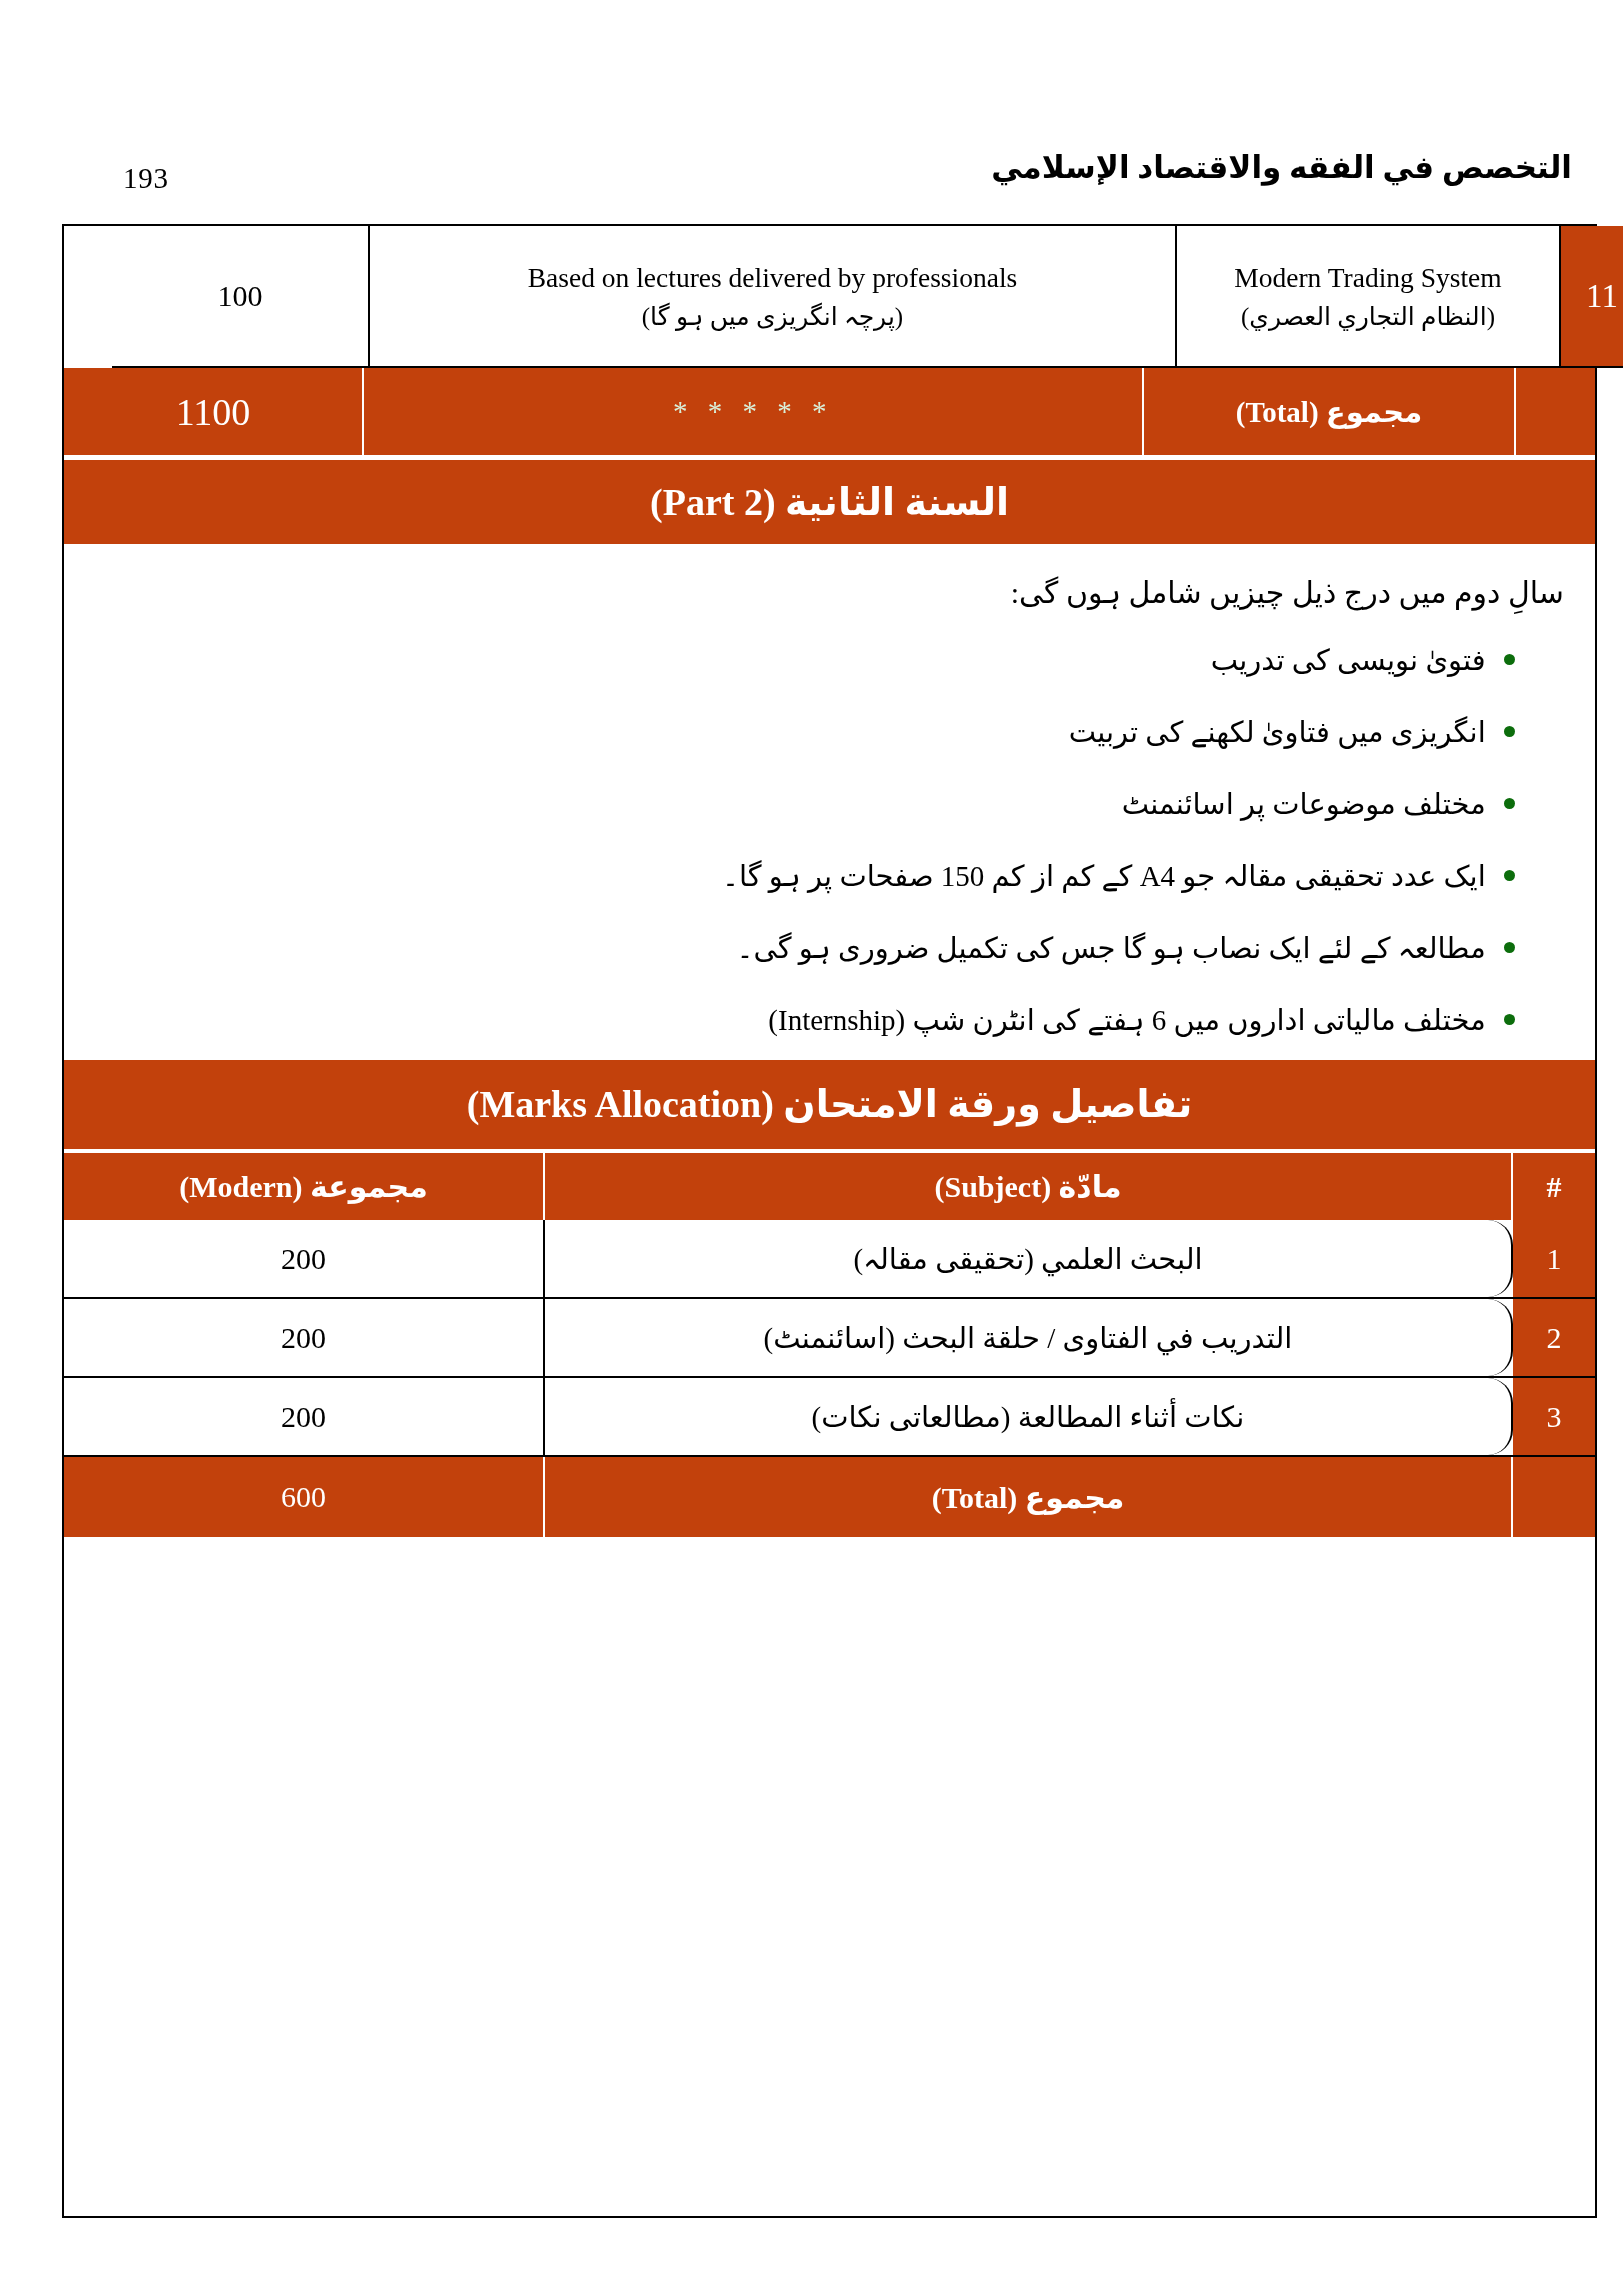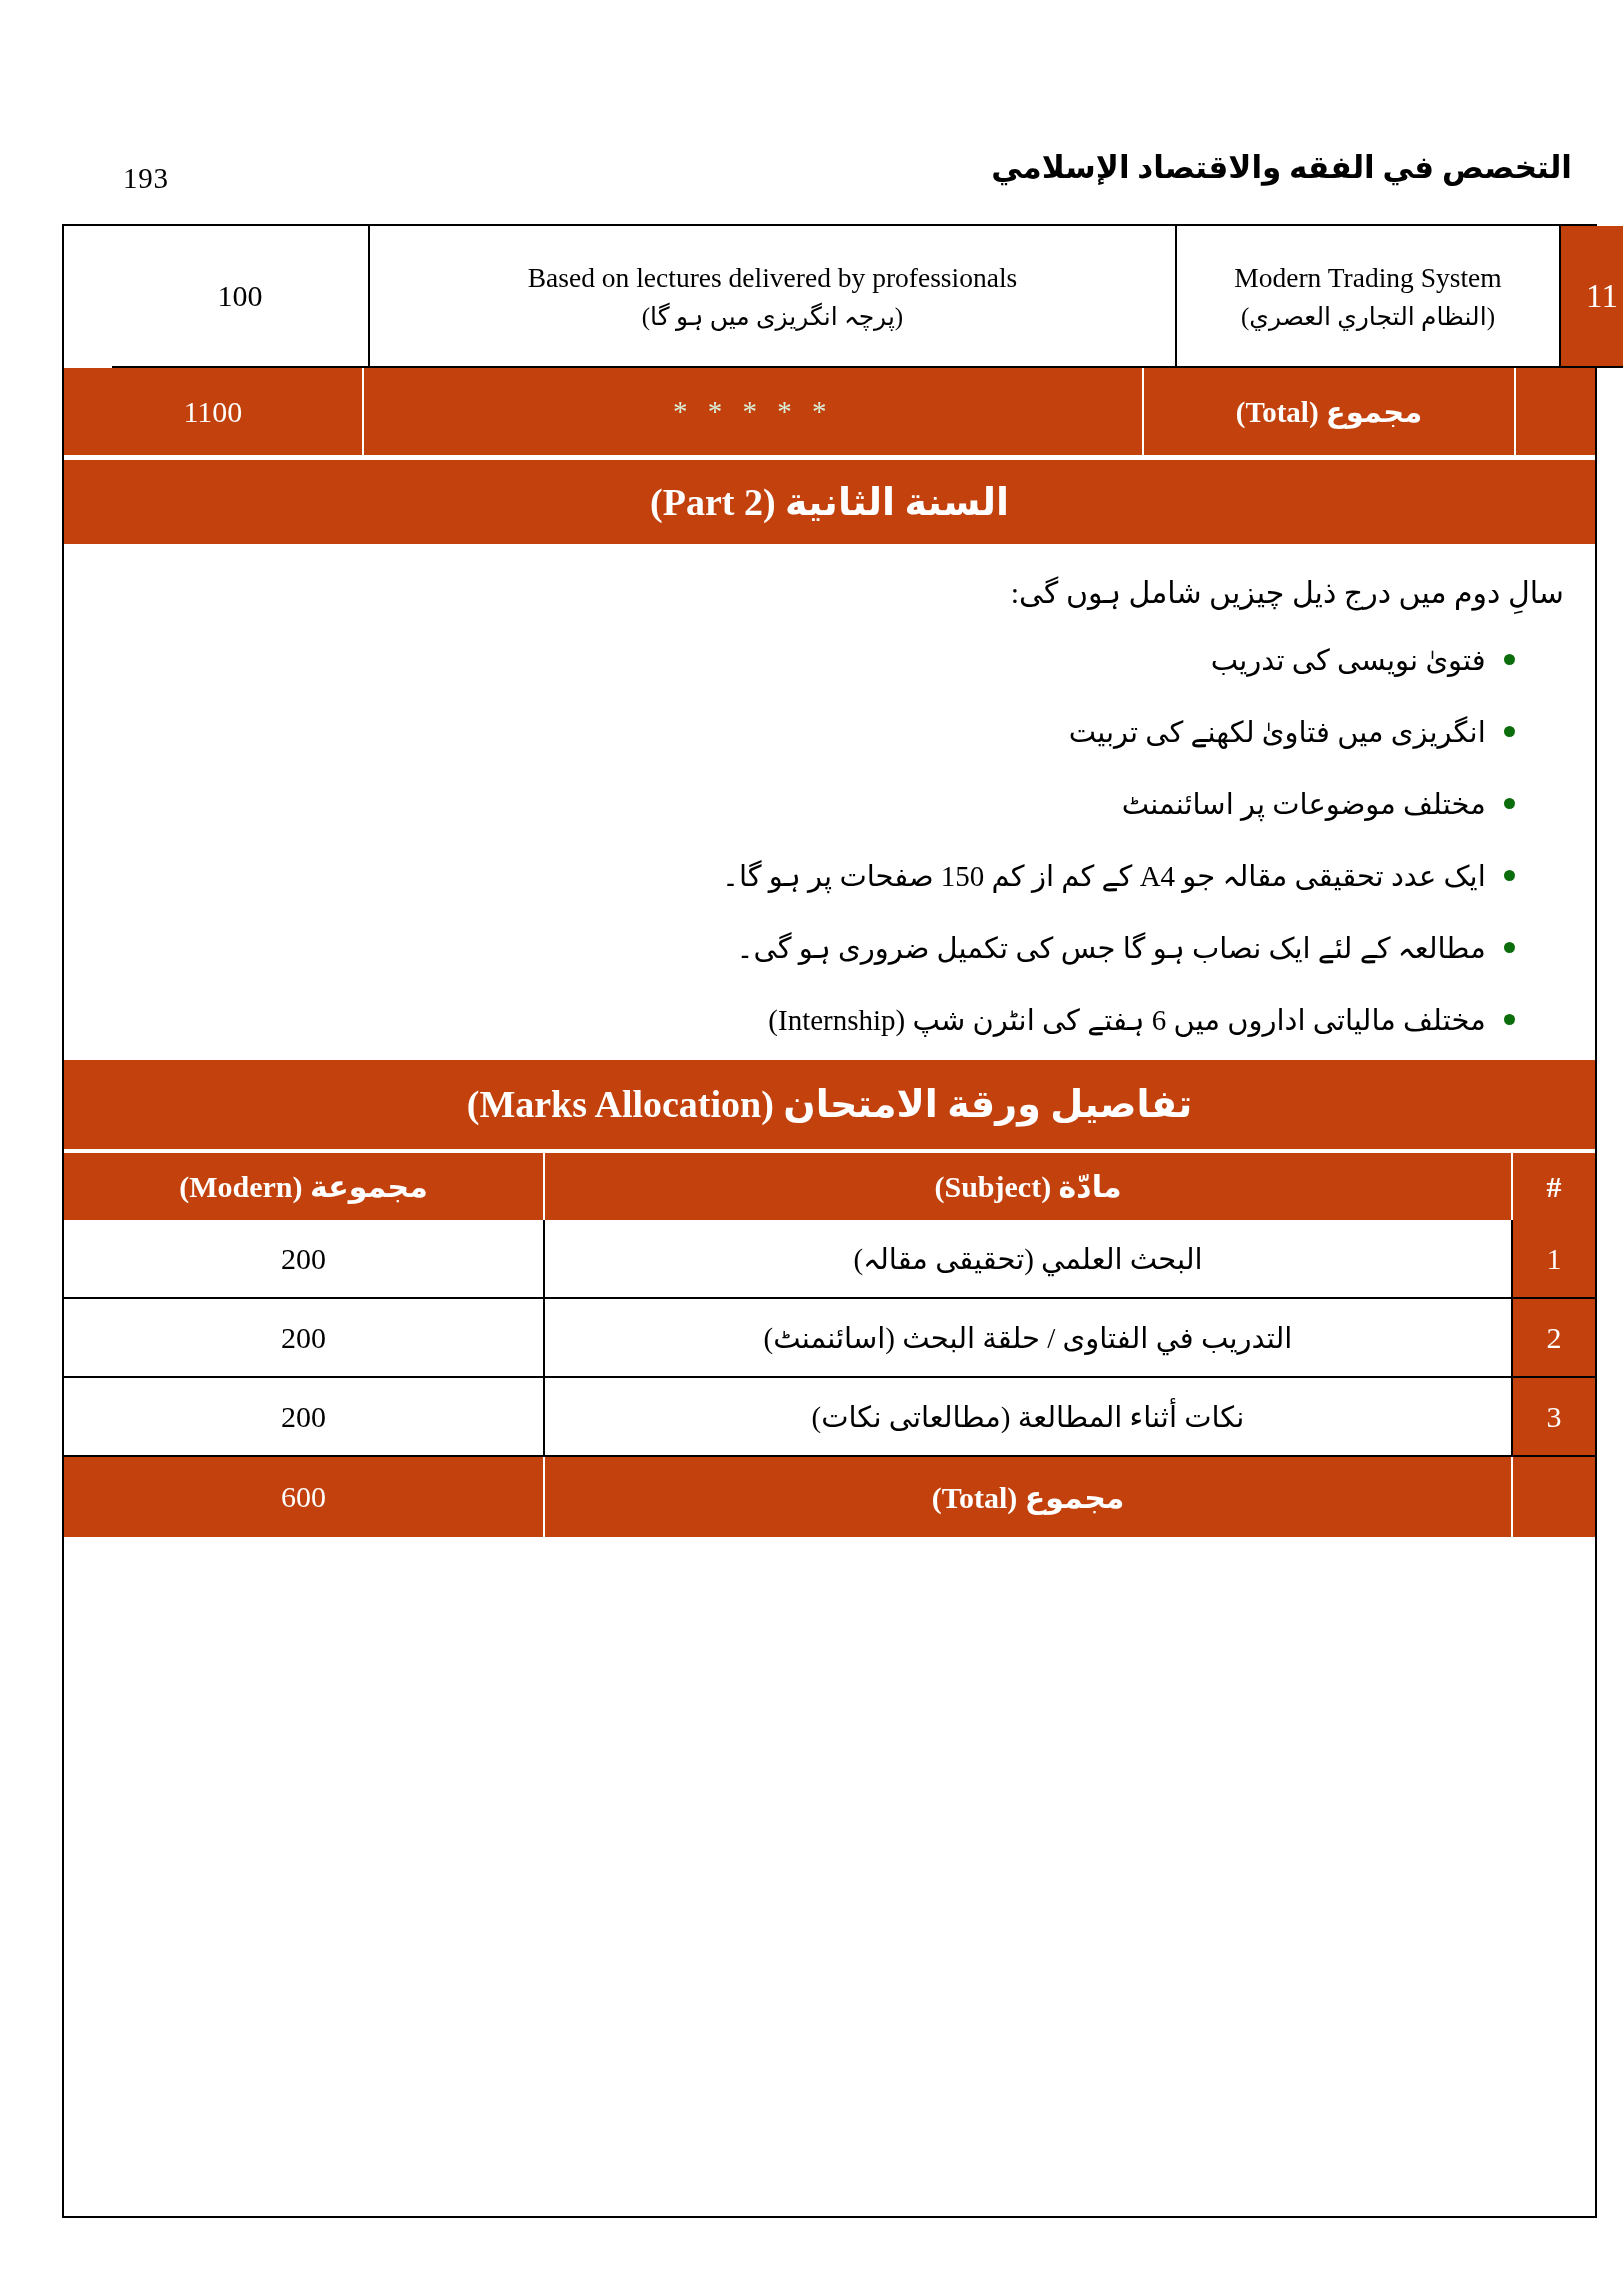"1100" .cB-marks { font-size: 30px -> 38px }
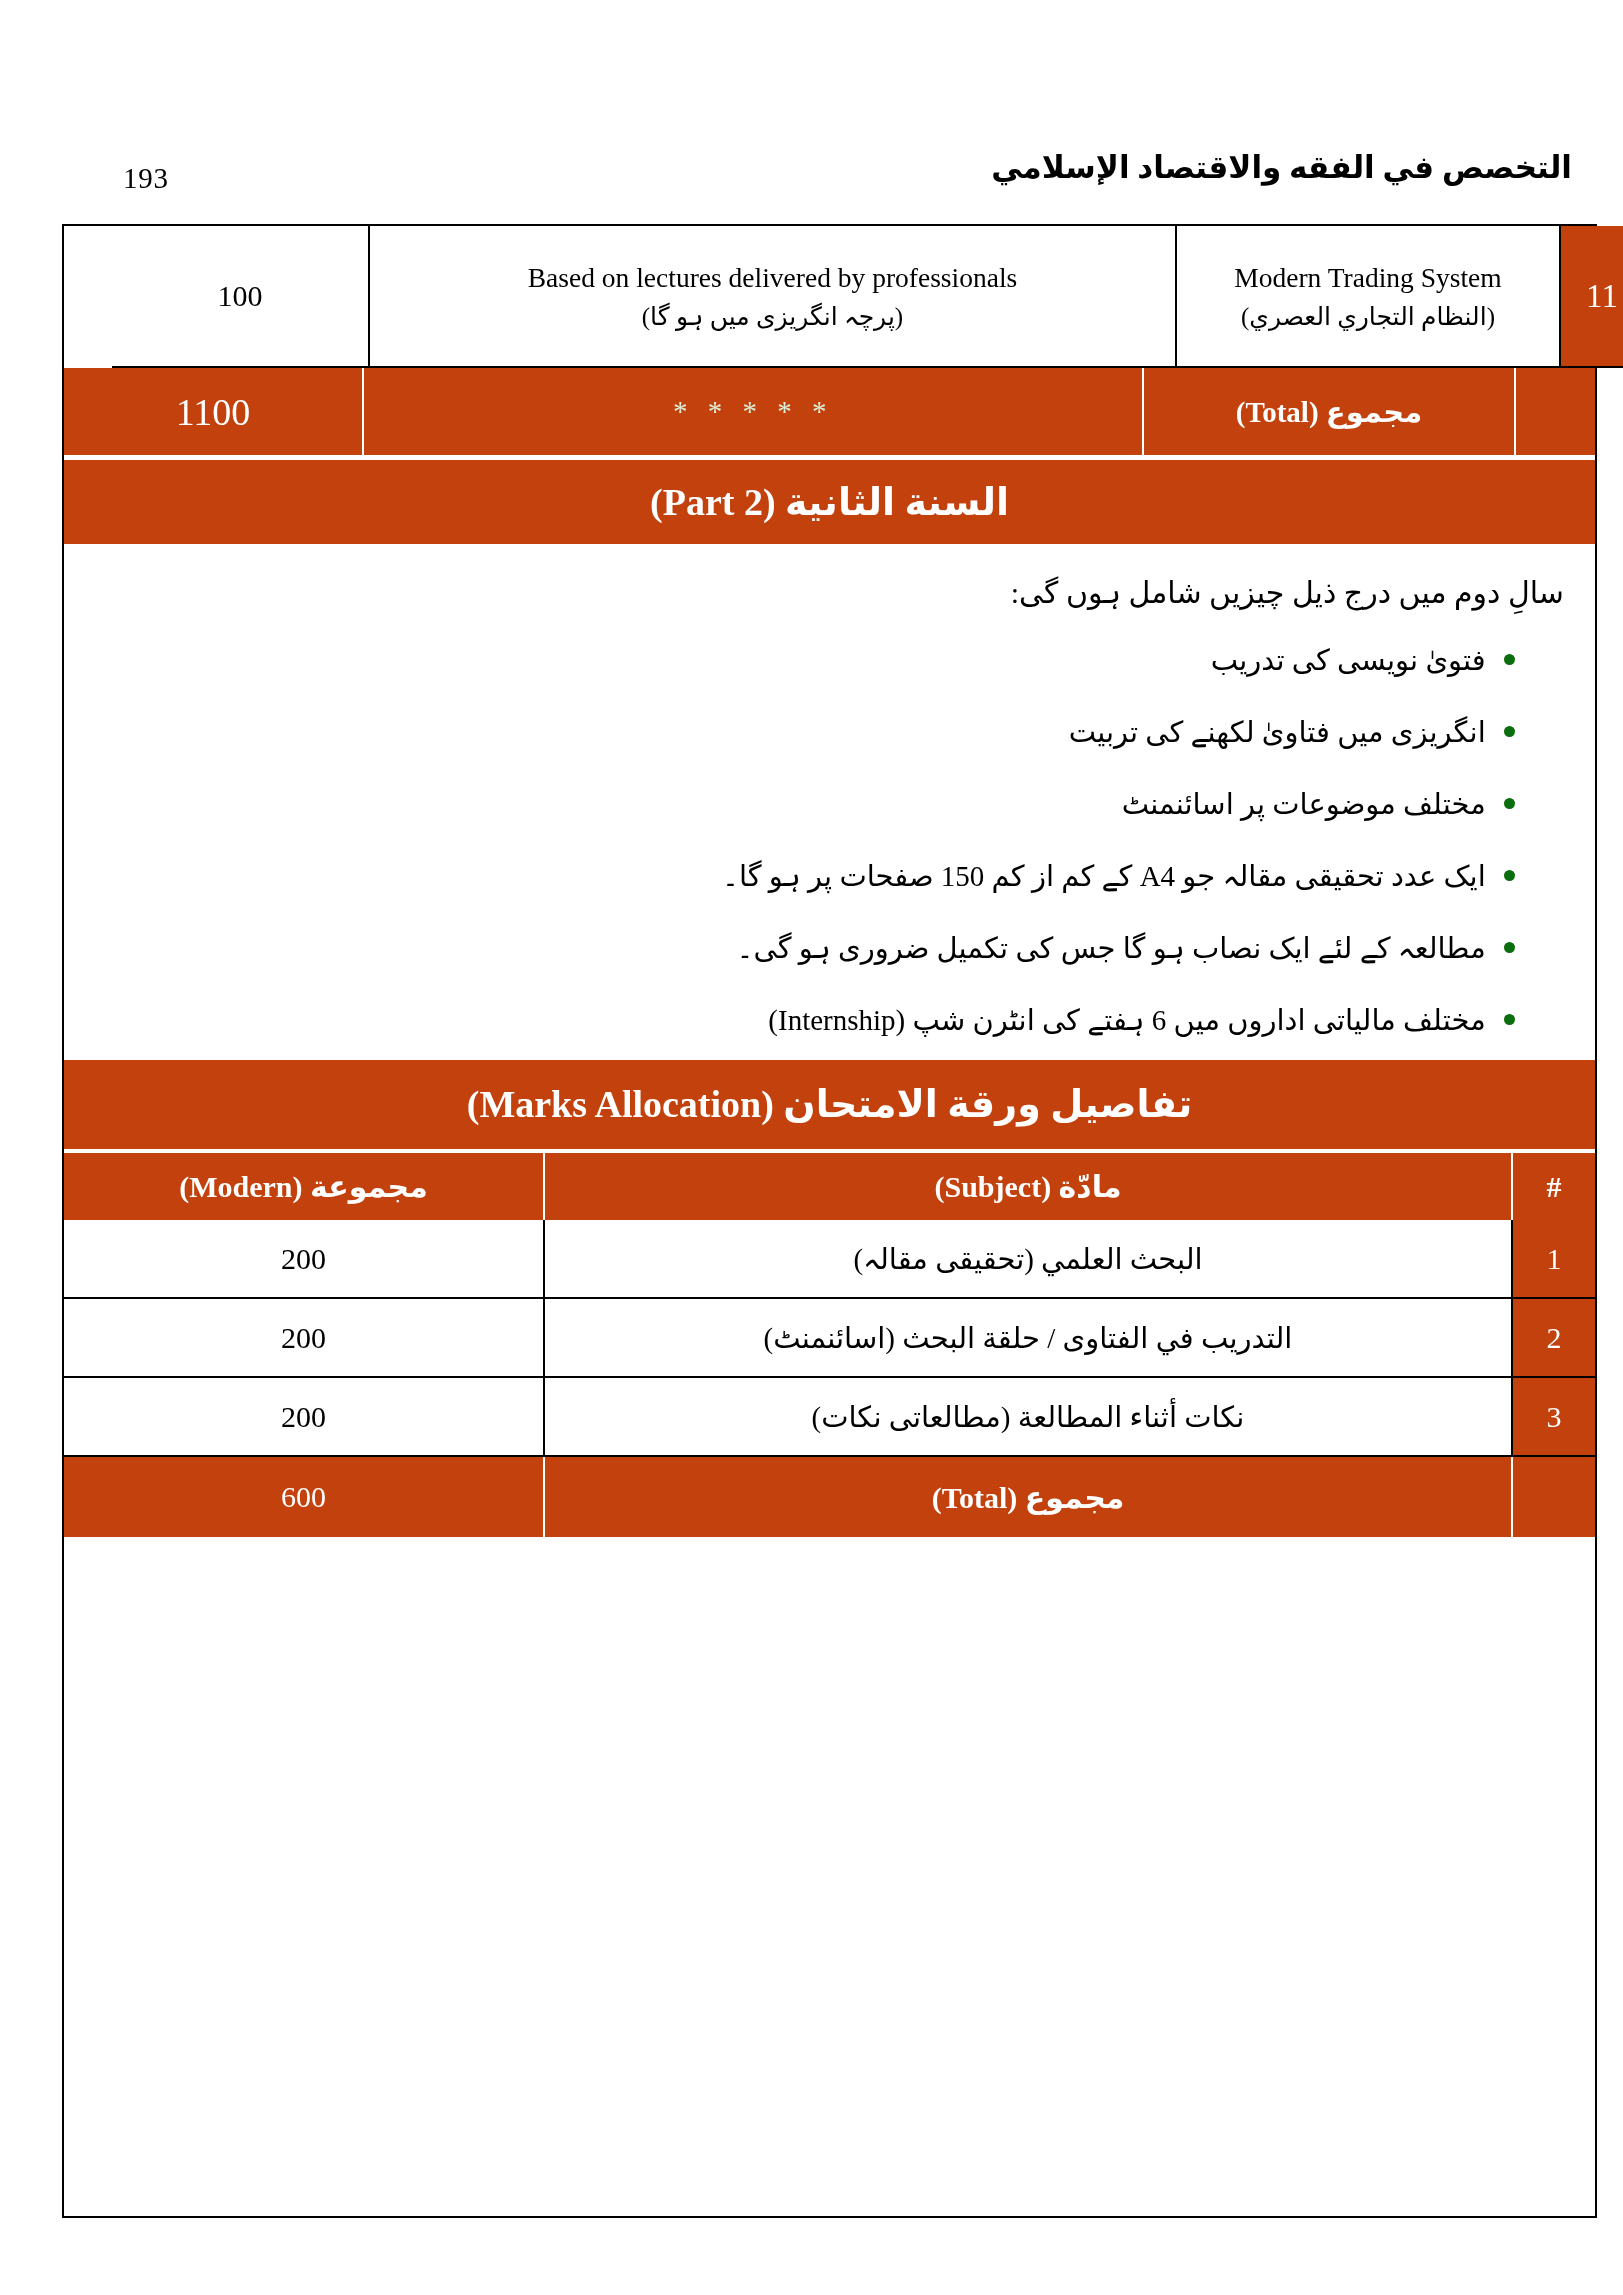"البحث العلمي (تحقیقی مقالہ)" .mr-subject { border-radius: none -> 25px }
